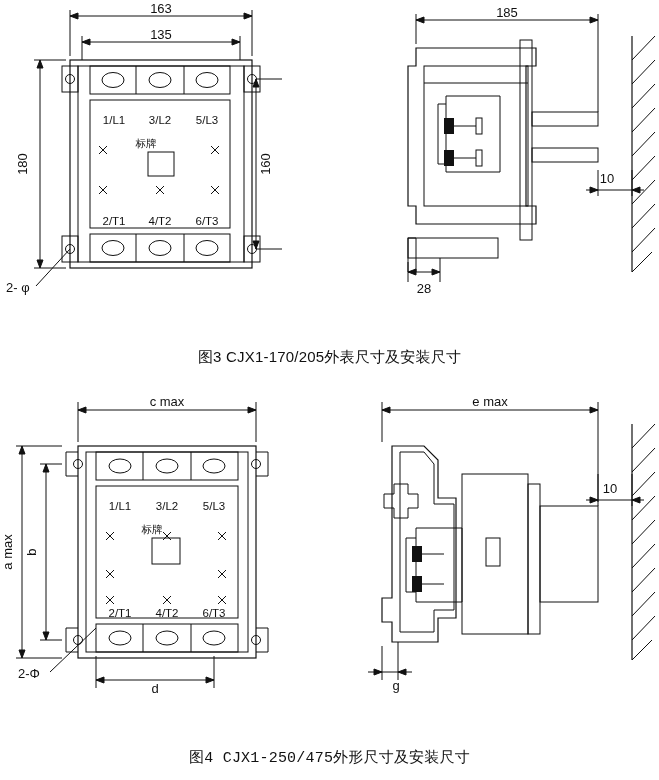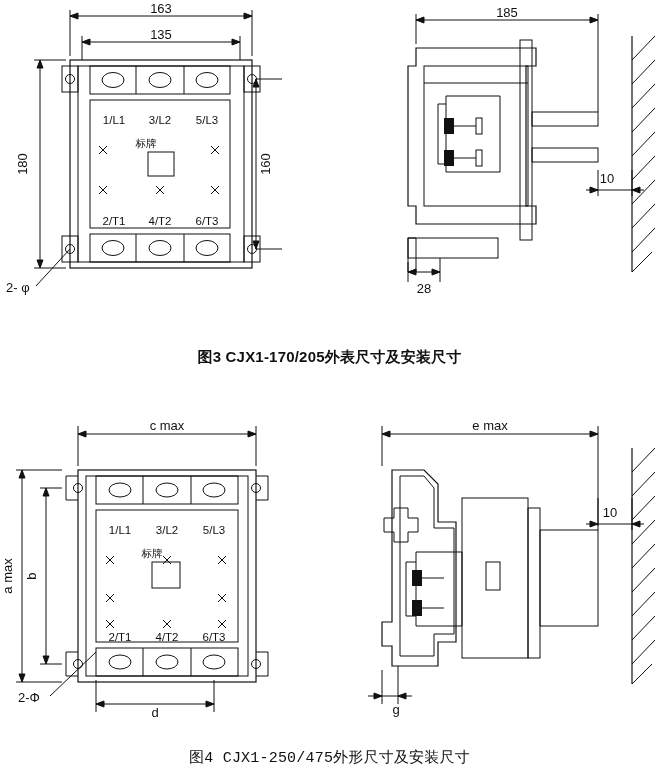"图3 CJX1-170/205外表尺寸及安装尺寸" div.cap { font-weight: bold -> none }
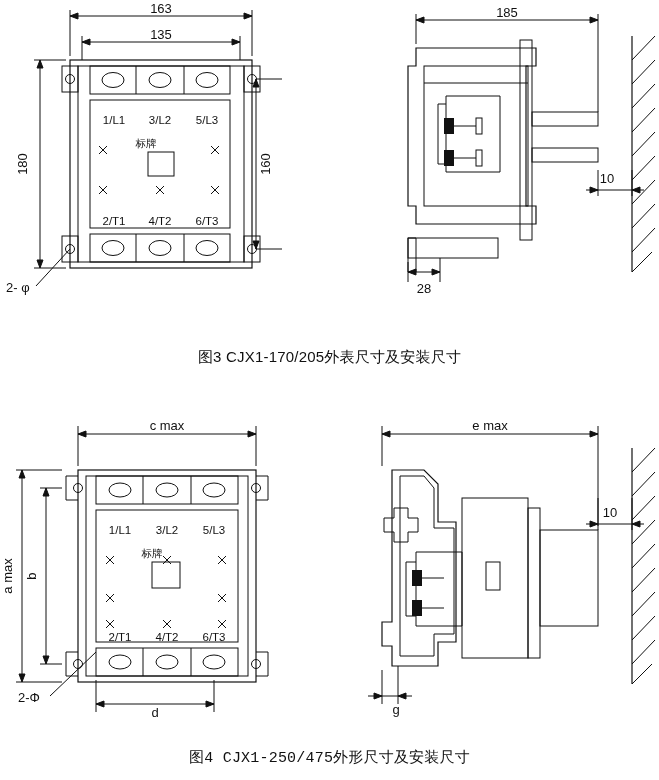"c max" div.fig { top: 412px -> 388px }
